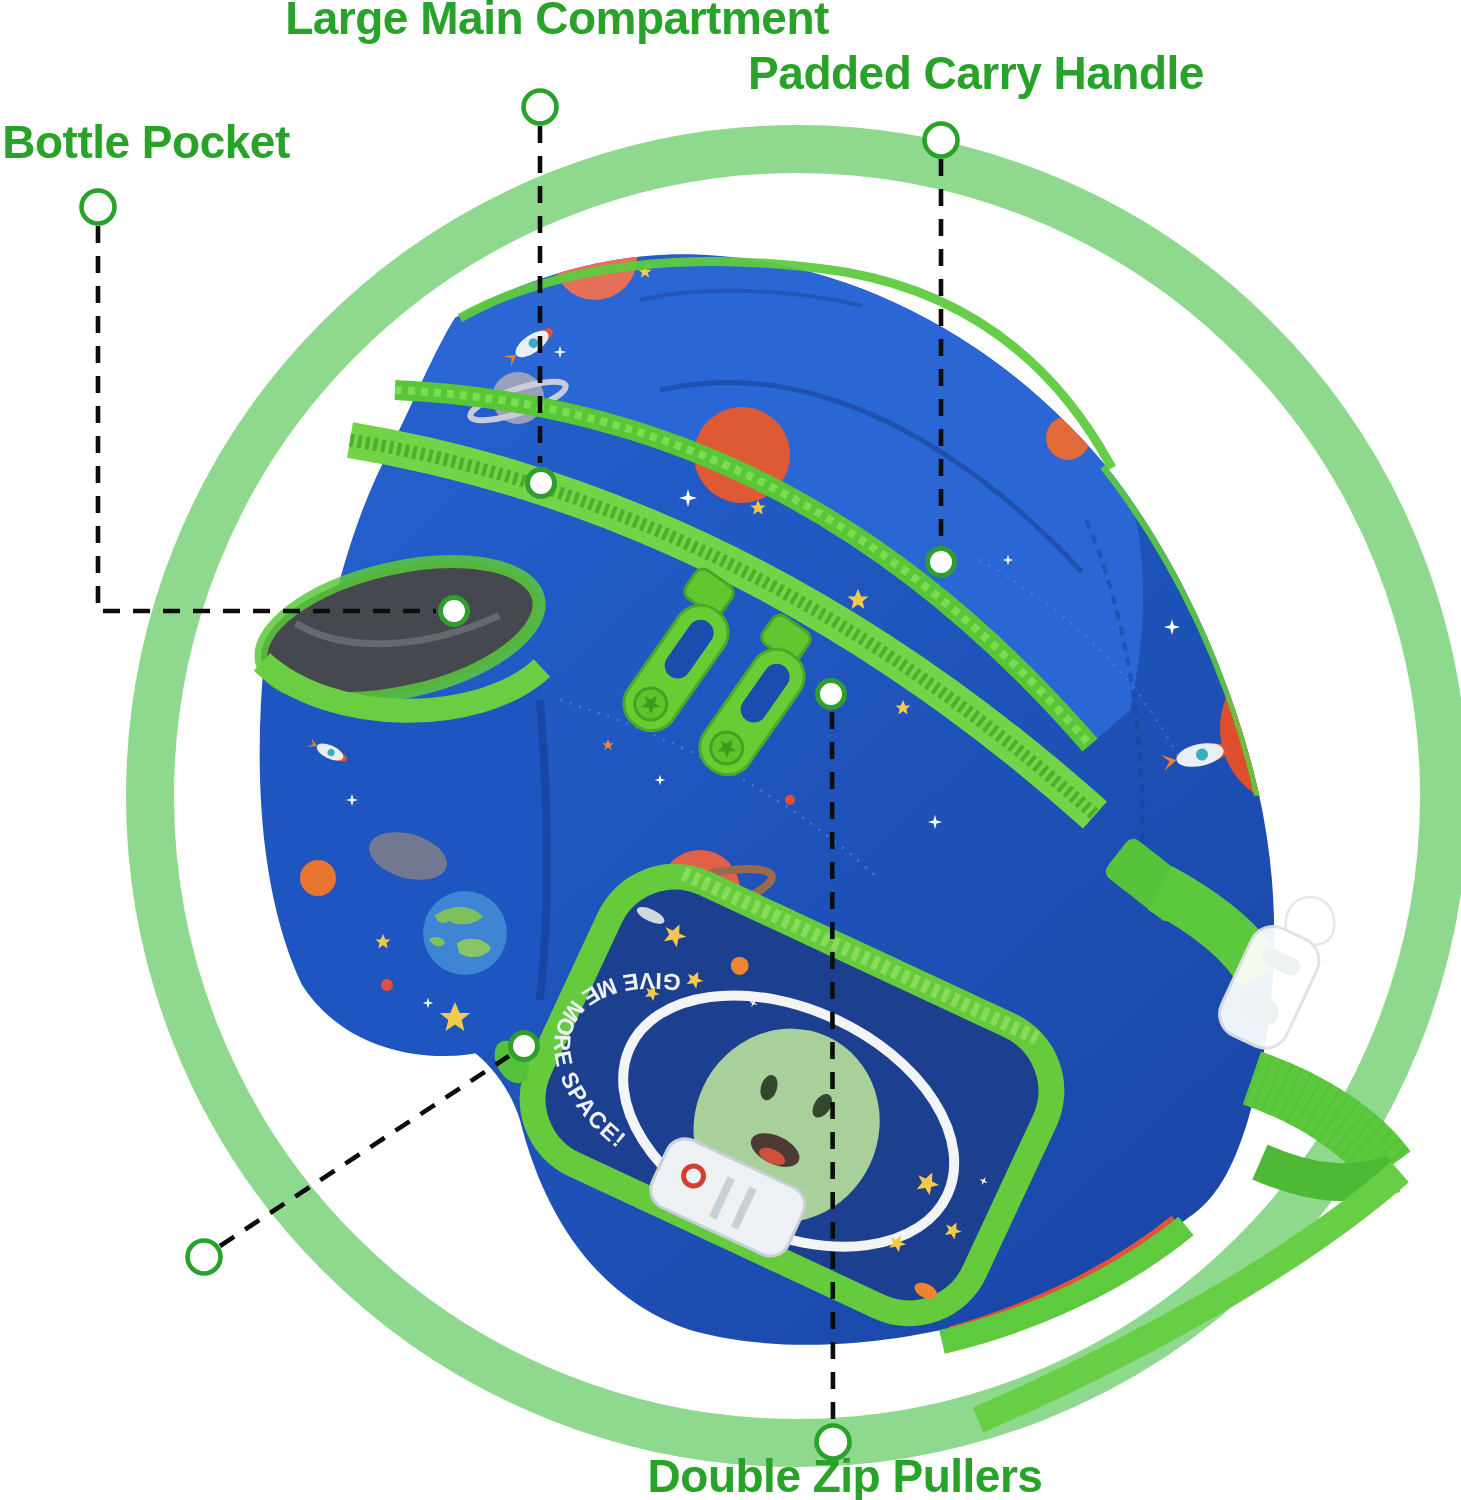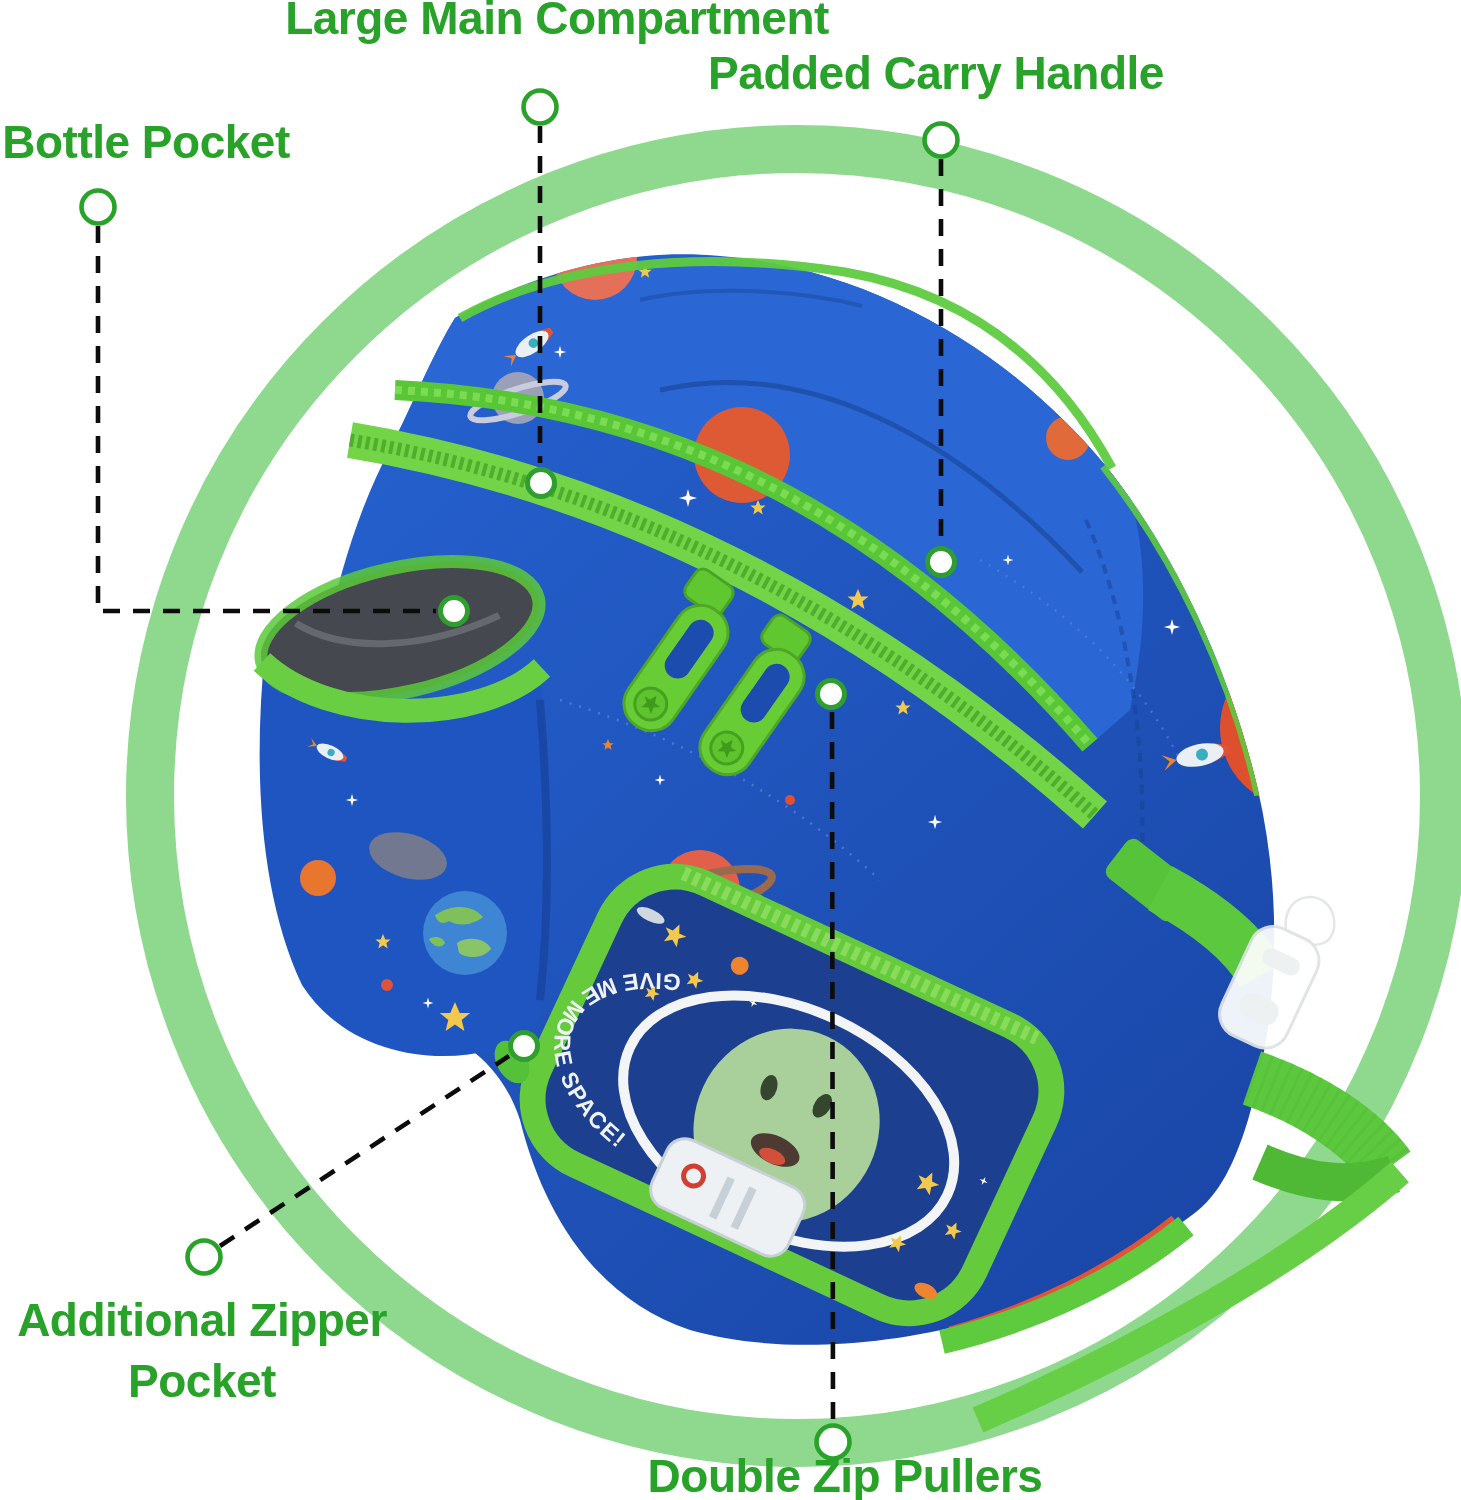"Padded Carry Handle" div.callout-label { left: 936px -> 976px }
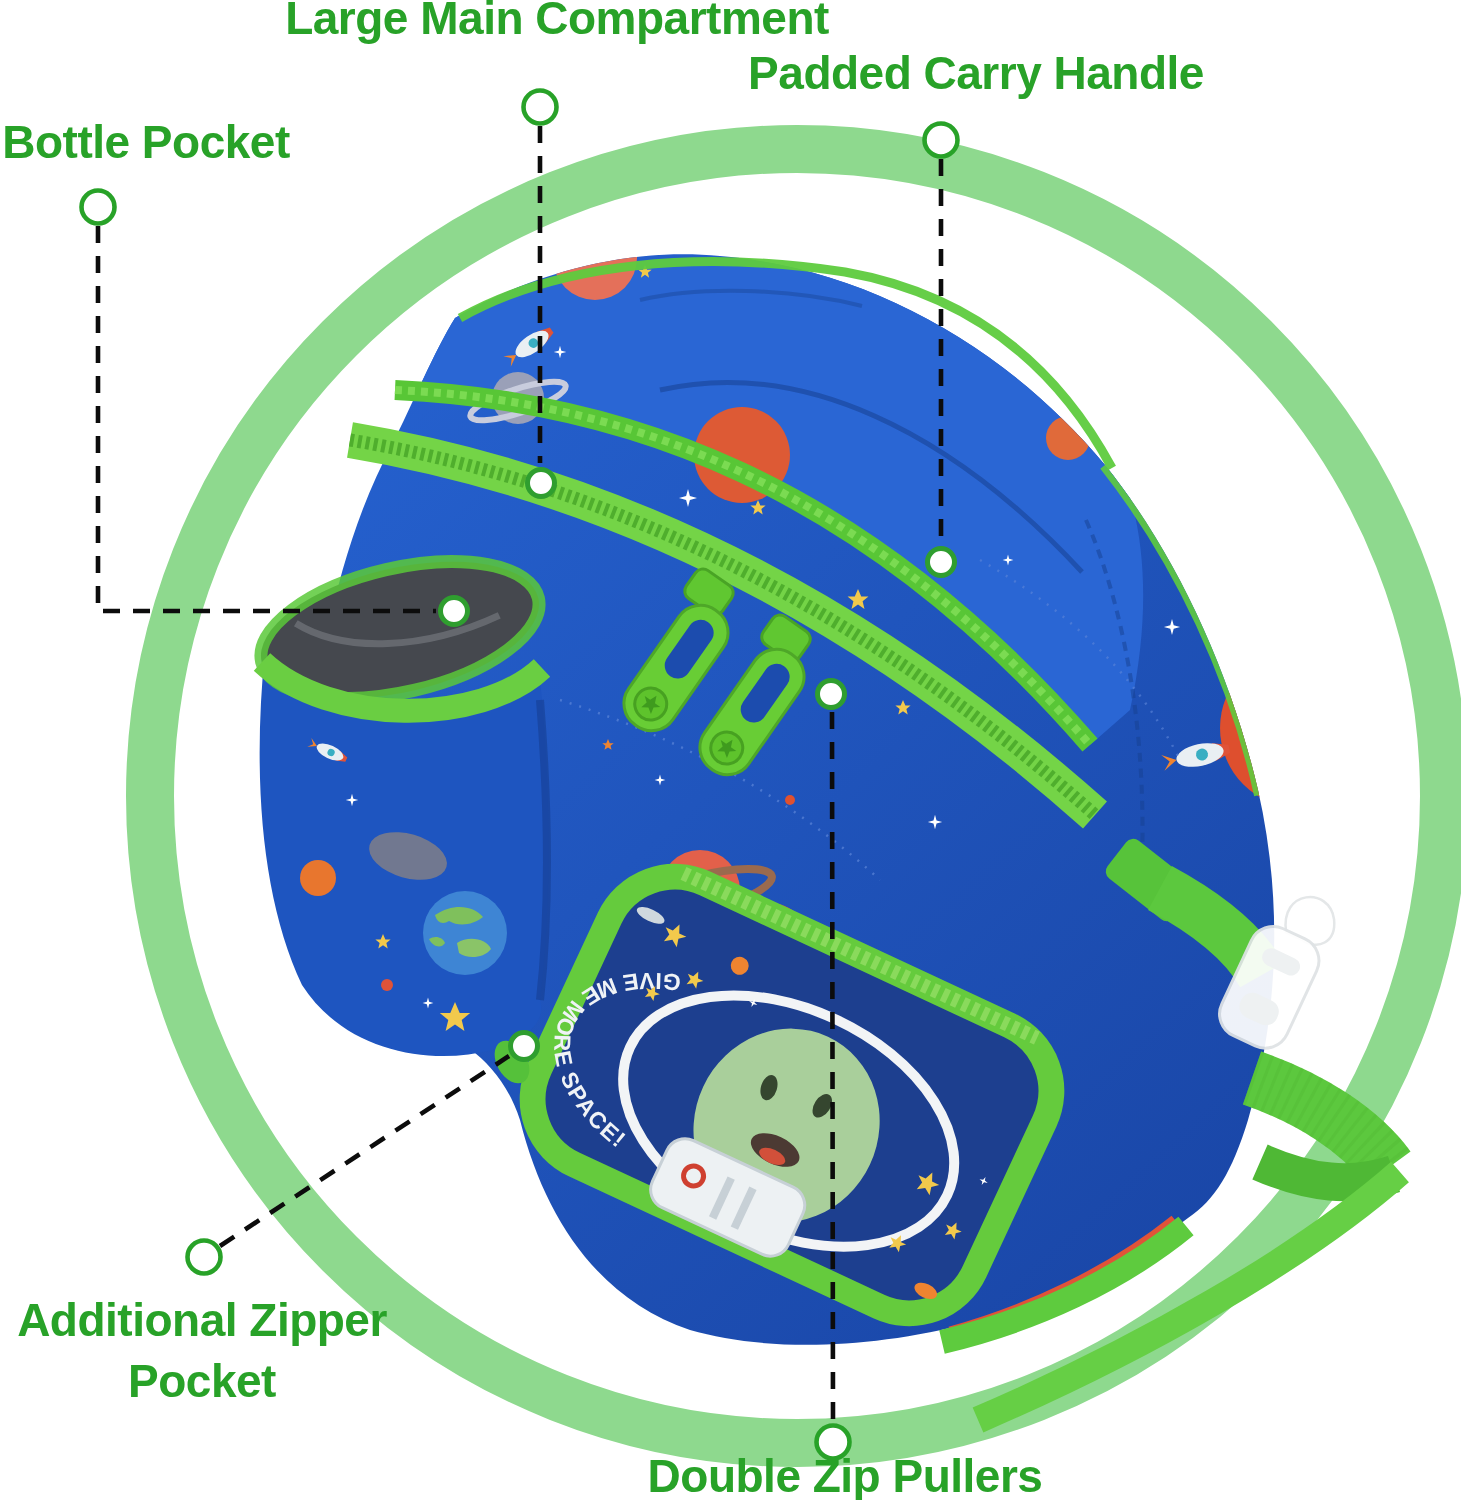"Additional Zipper" div.callout-label { html: <div> <span>Additional Zipper</span> <span>Pocket</span> </div> -> none }
